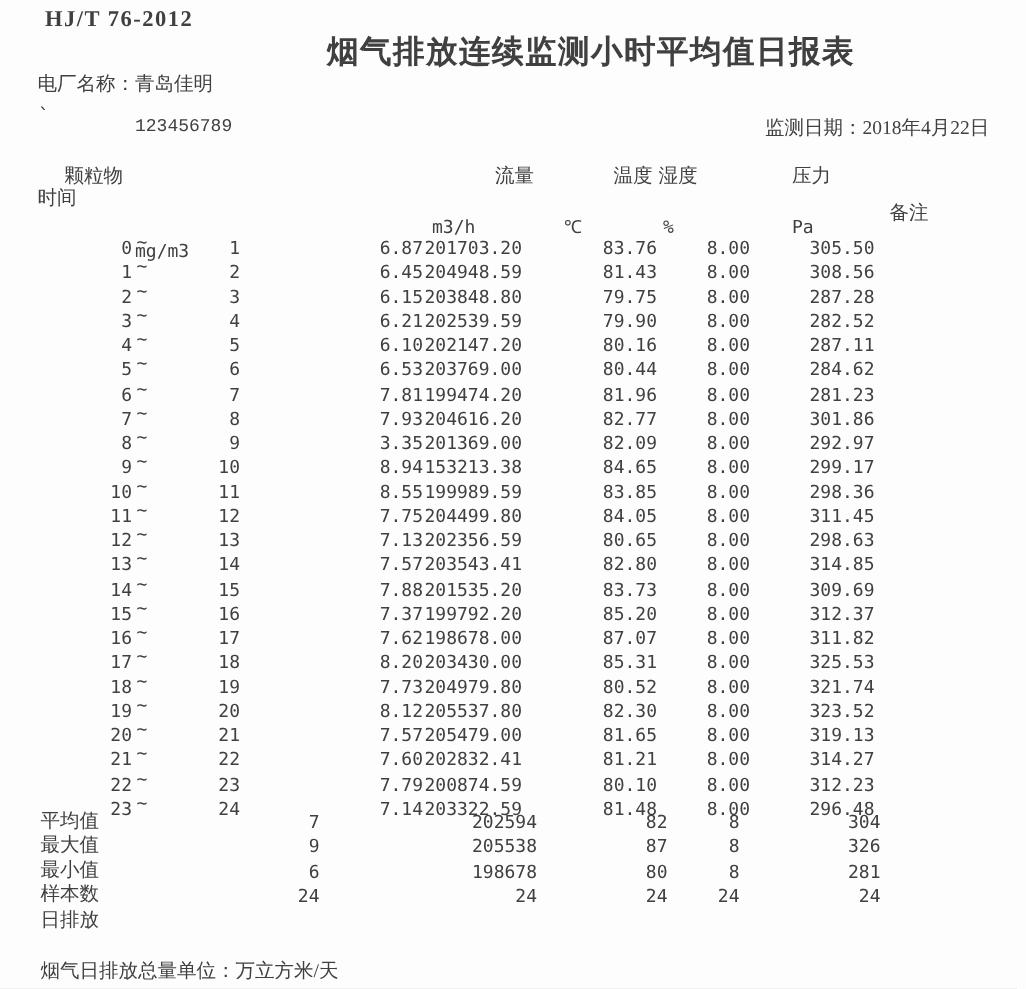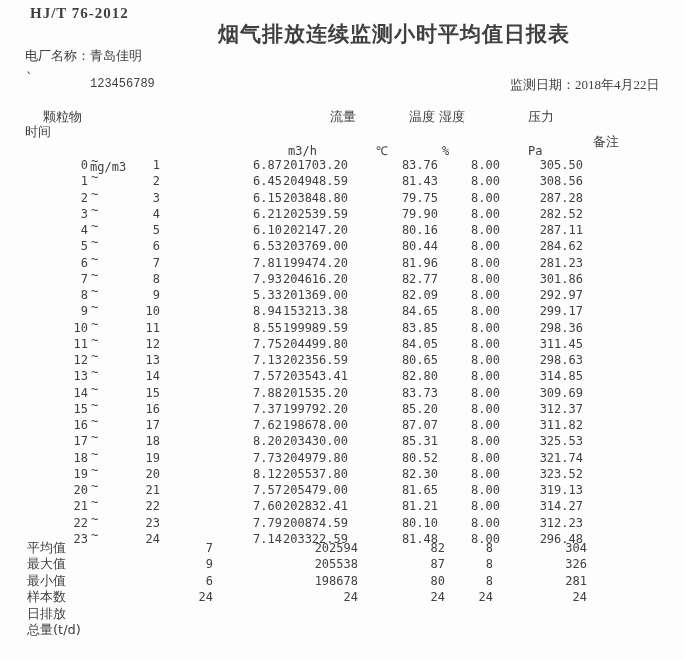"5.33" span.td { text: 5.33 -> 3.35 }
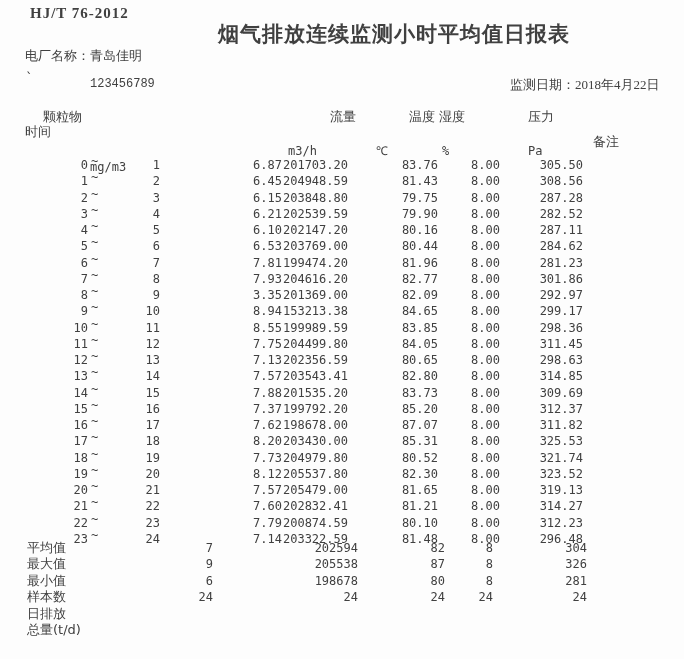"总量(t/d)" div.srow { html: <div> <span>总量(t/d)</span> </div> -> none }
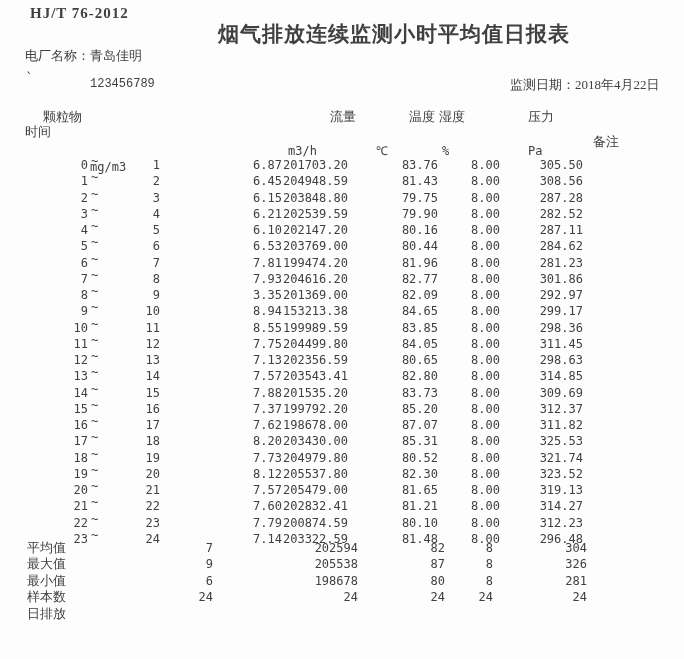"烟气日排放总量单位：万立方米/天" div.abs { html: none -> <div>烟气日排放总量单位：万立方米/天</div> }
